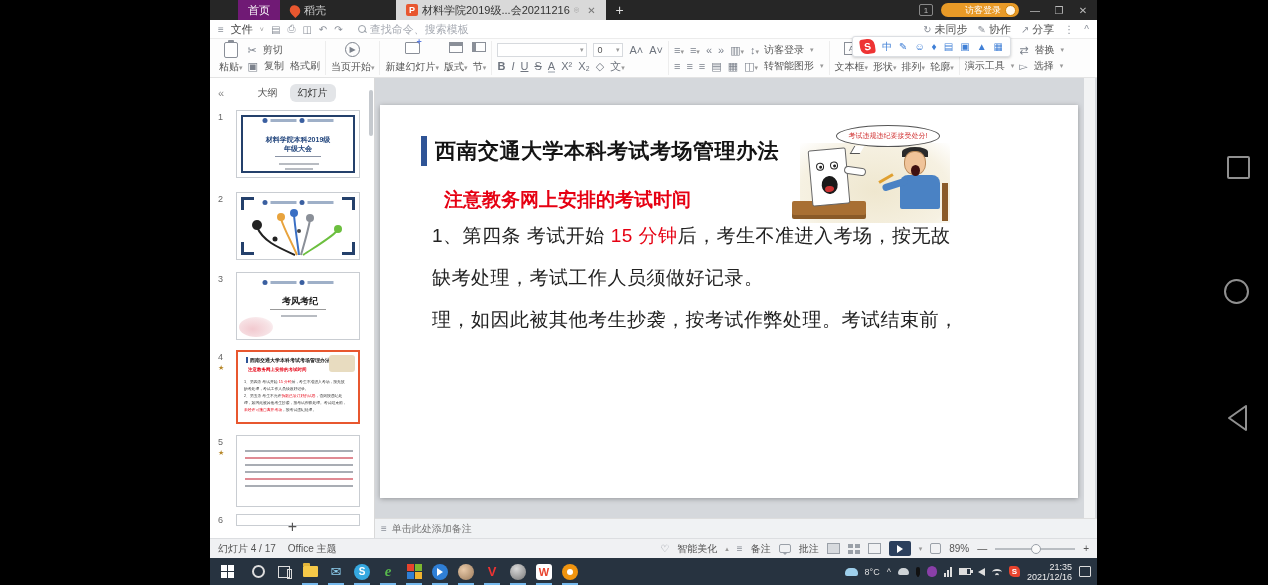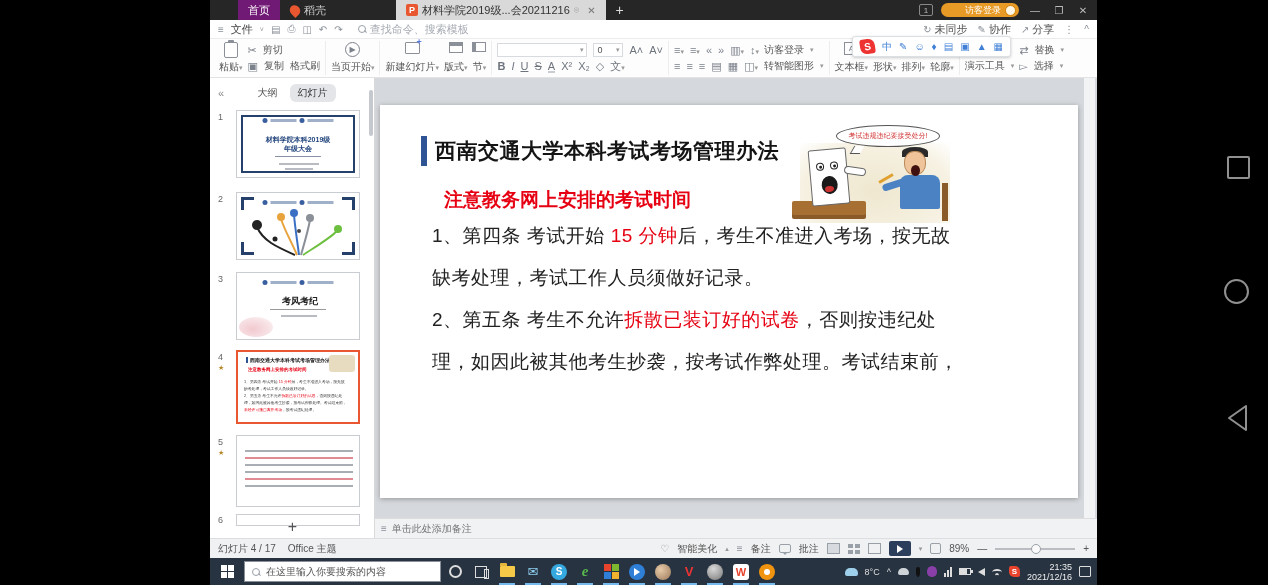"2、第五条 考生不允许拆散已装订好的试卷，否则按违纪处" div.body-line { html: <div><span>2、第五条 考生不允许</span><span>拆散已装订好的试卷</span><span>，否则按违纪处</span></div> -> none }
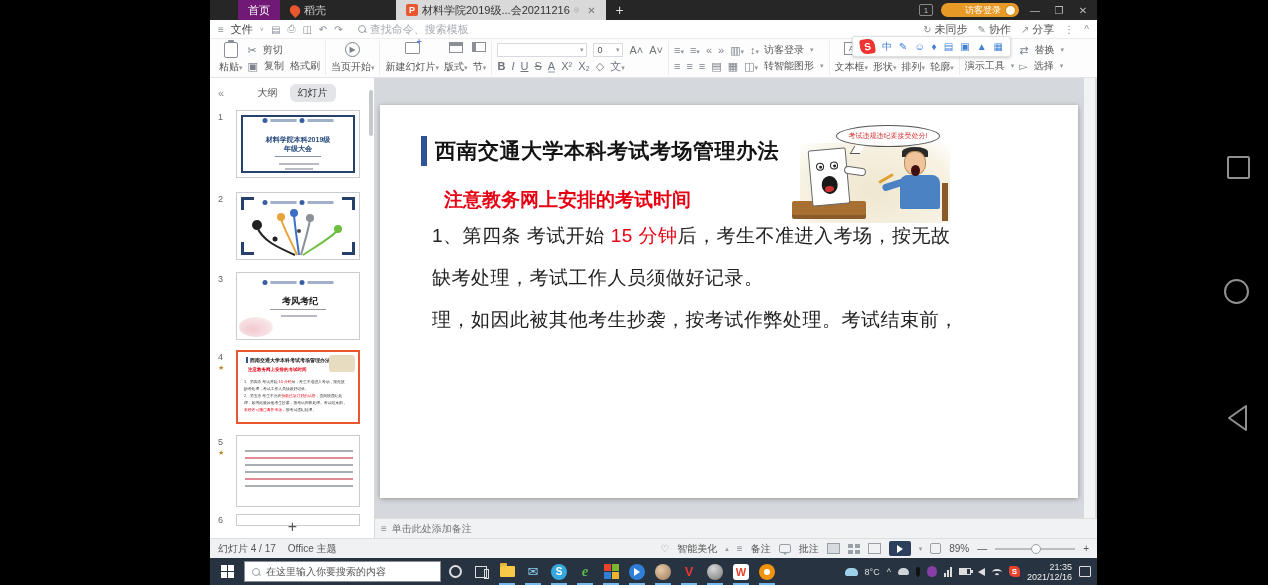"在这里输入你要搜索的内容" div { html: <div> <span></span> <span>在这里输入你要搜索的内容</span> </div> -> none }
